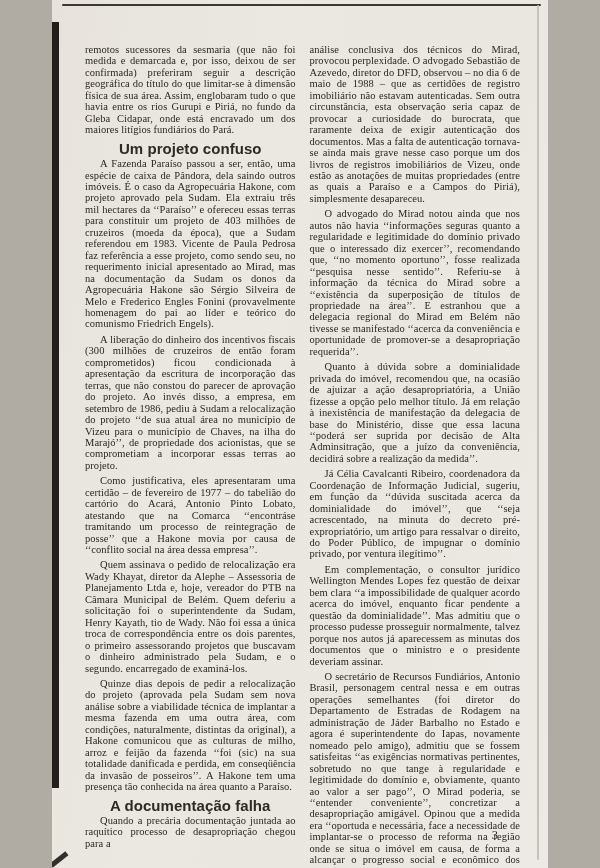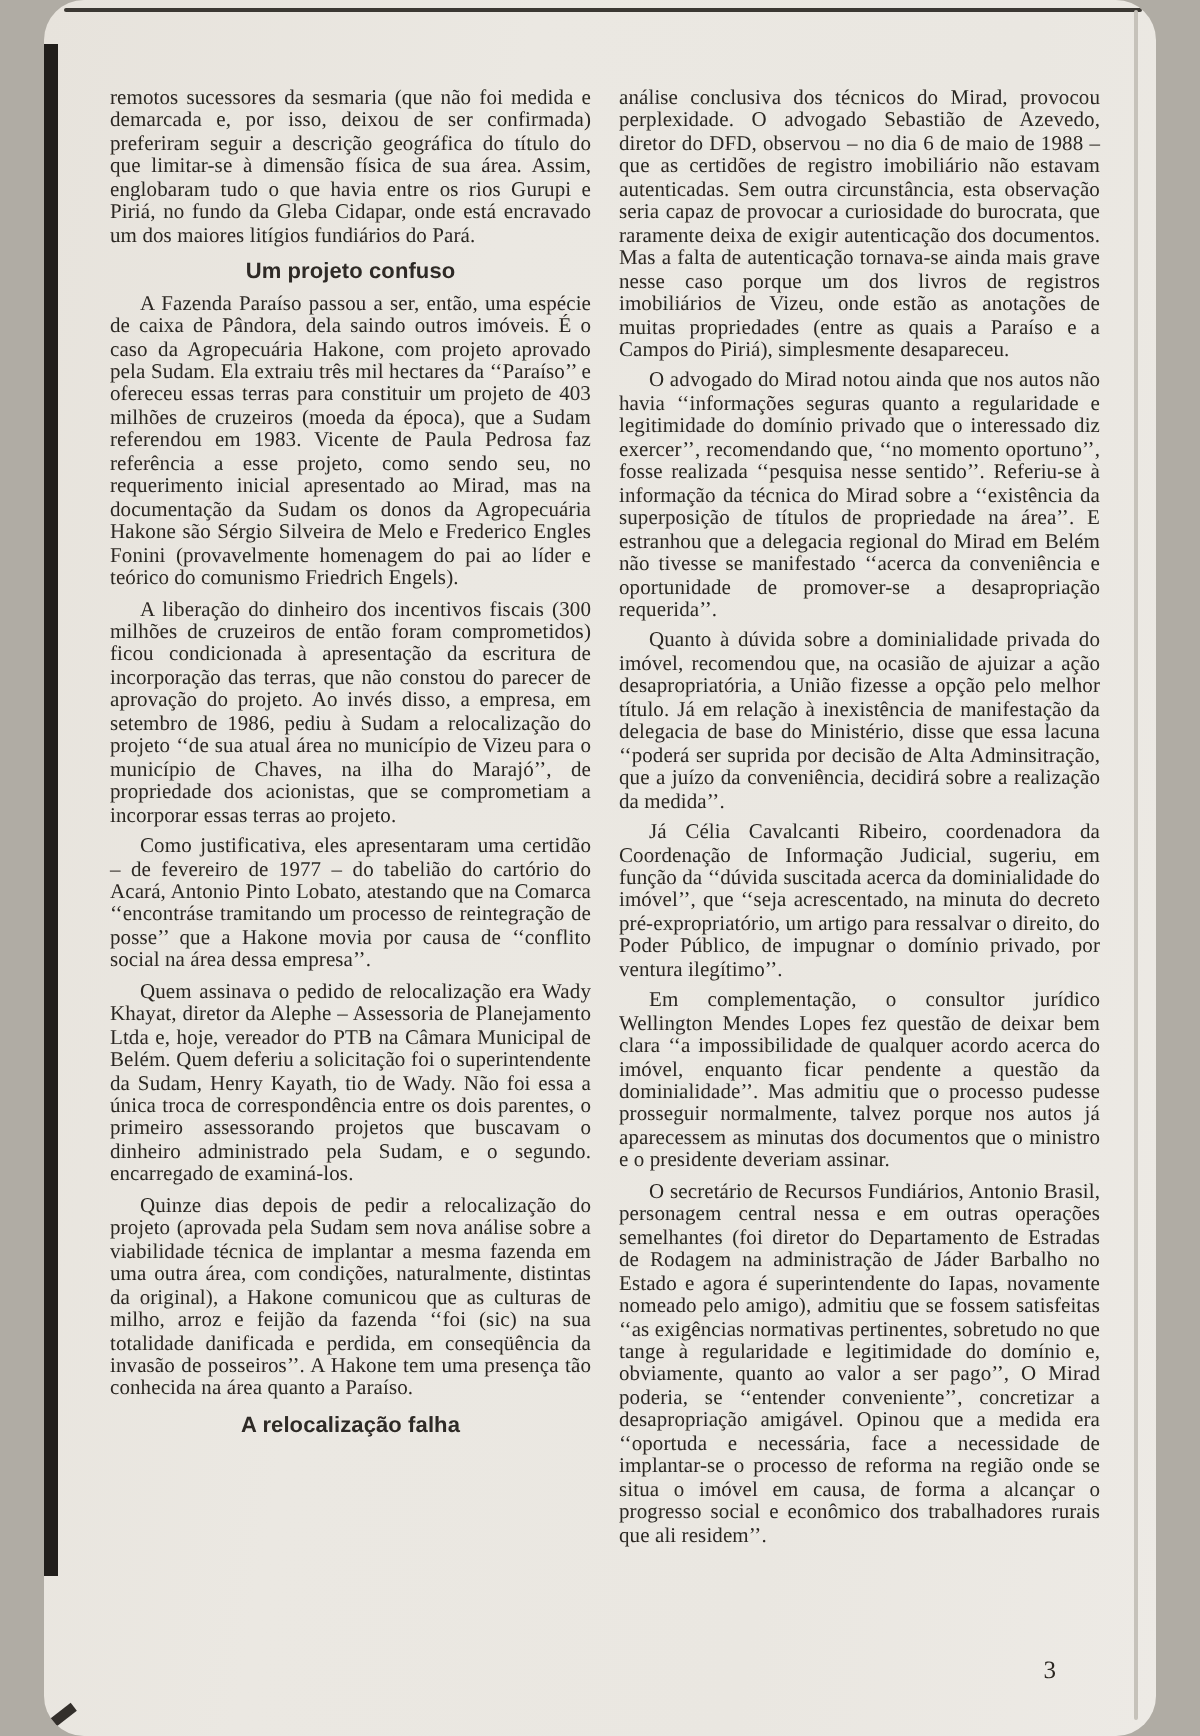"remotos sucessores da sesmaria (que" .page { border-radius: 20px -> none; width: 556px -> 496px }
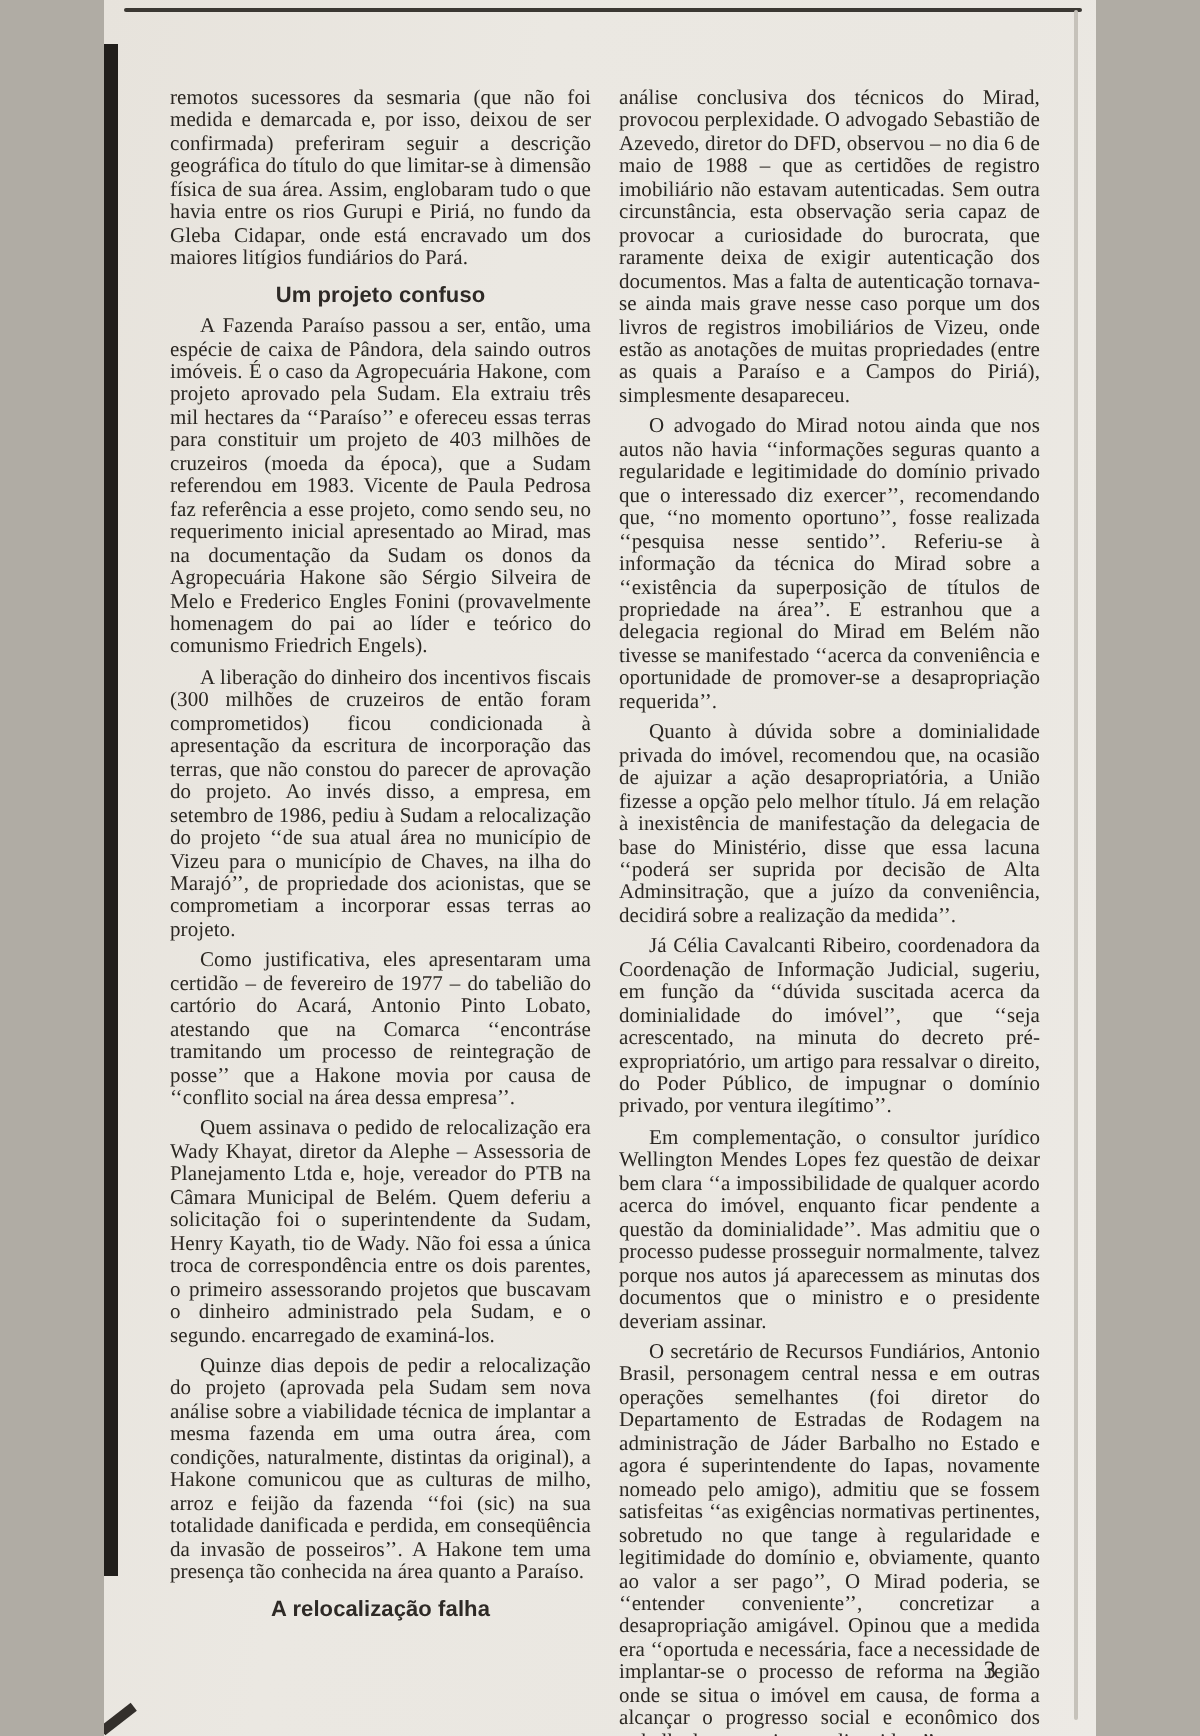"Um projeto confuso" .heading { font-size: 11px -> 15px }
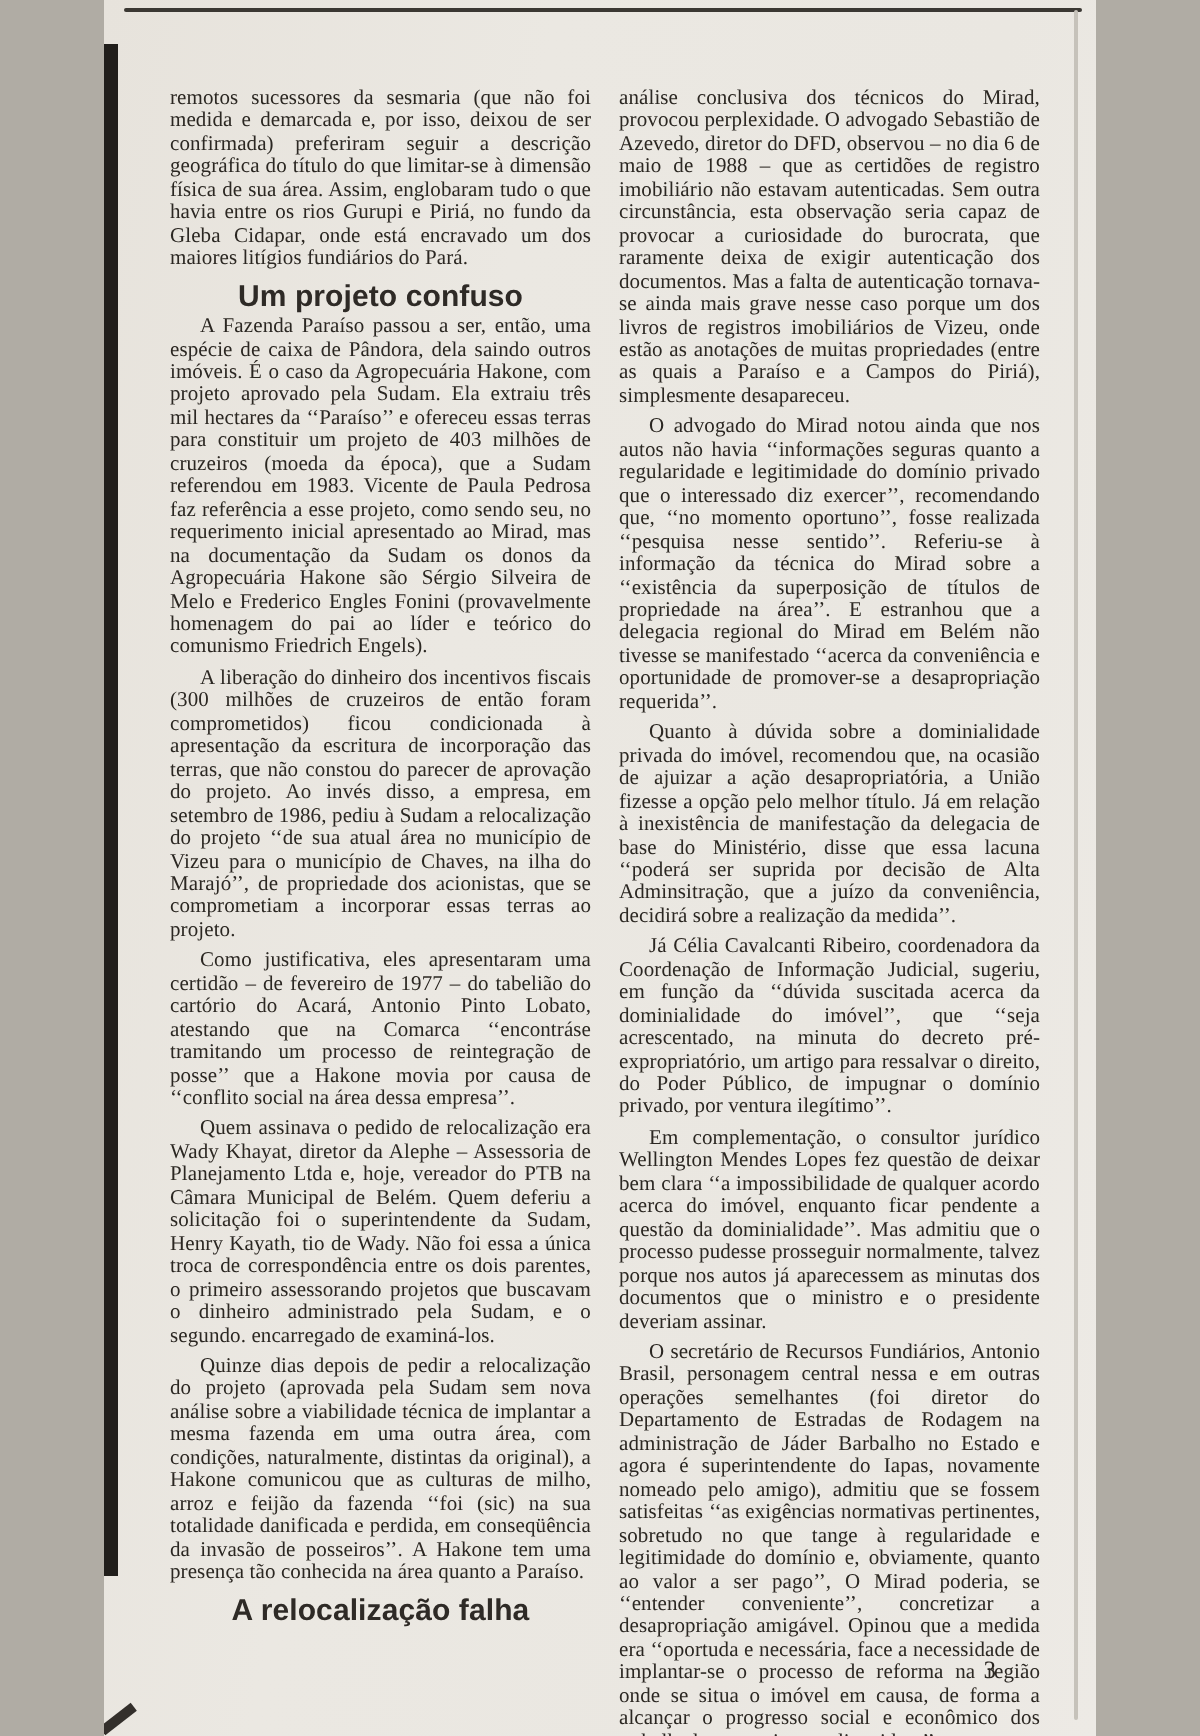"A relocalização falha" h2.heading { text: relocalização -> documentação }
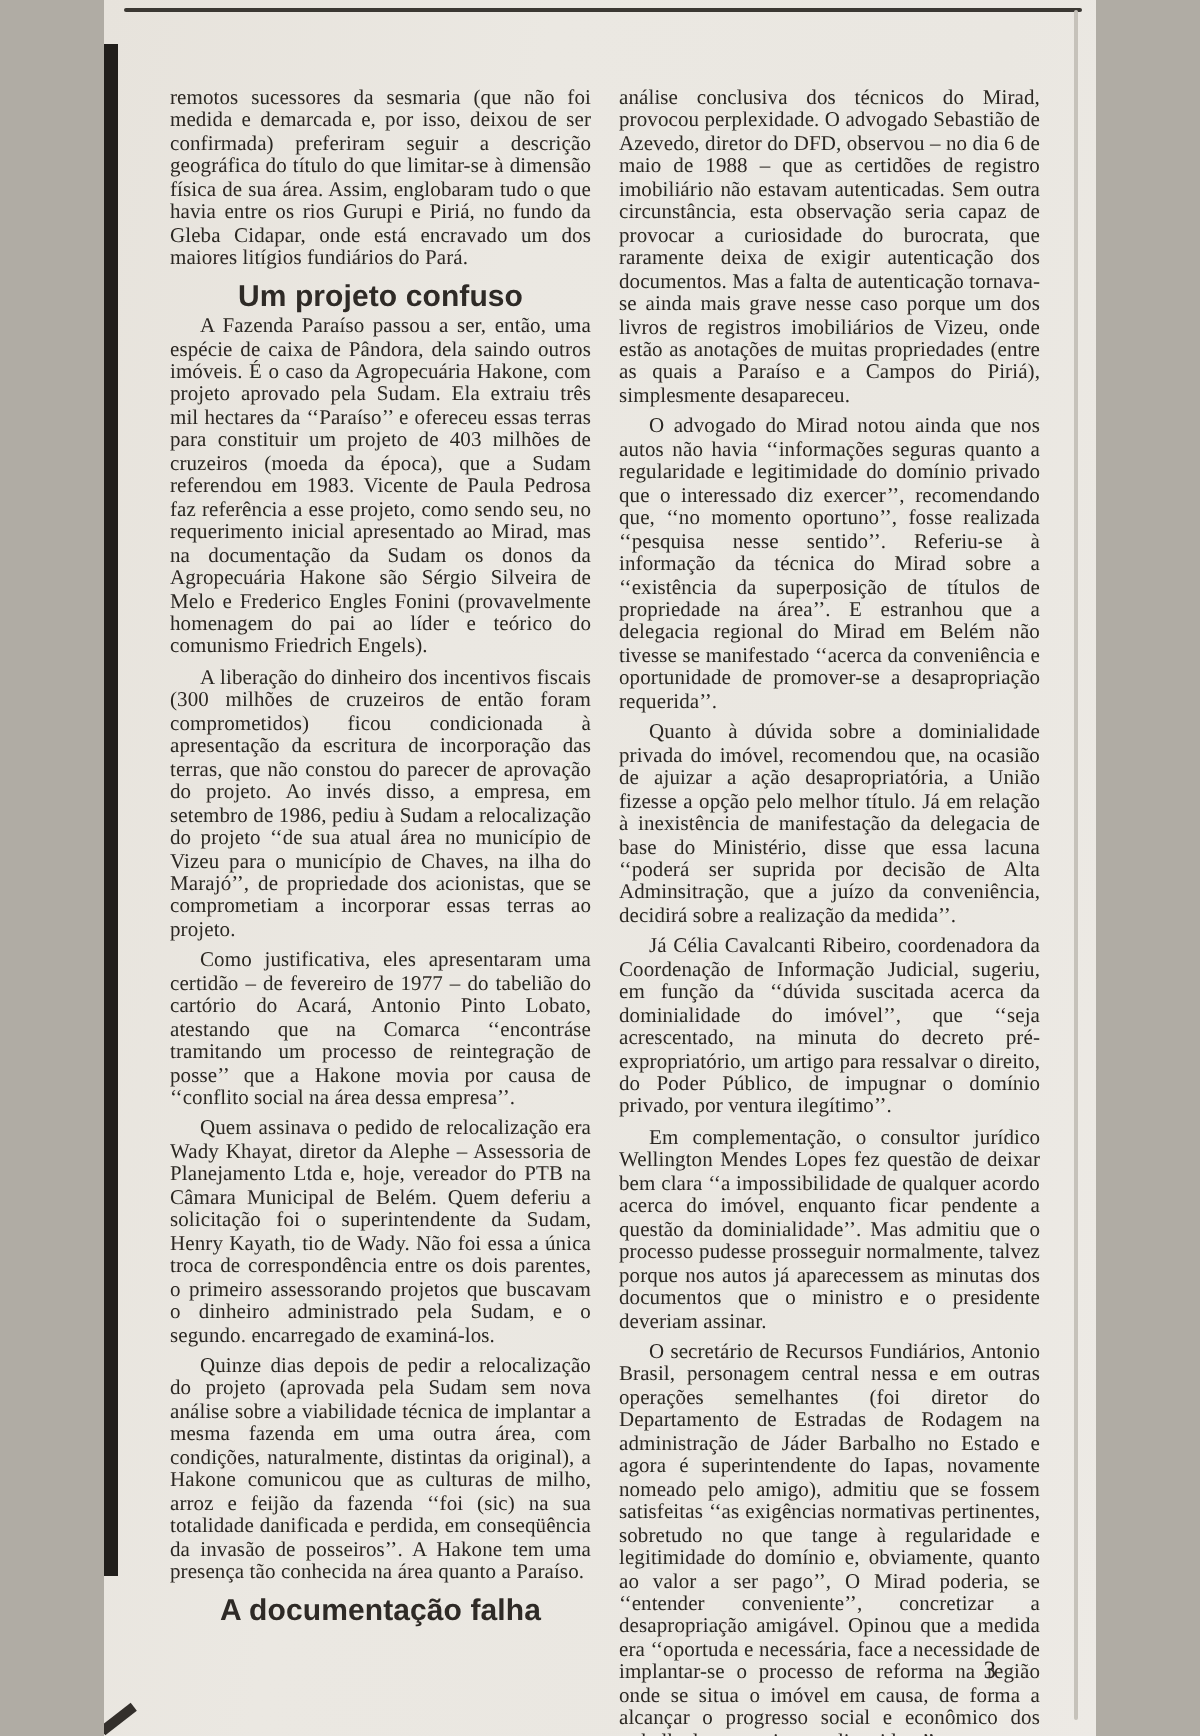"Quando a precária documentação juntada" p.para { html: none -> <p>Quando a precária documentação juntada ao raquítico processo de desapropriação chegou para a</p> }
